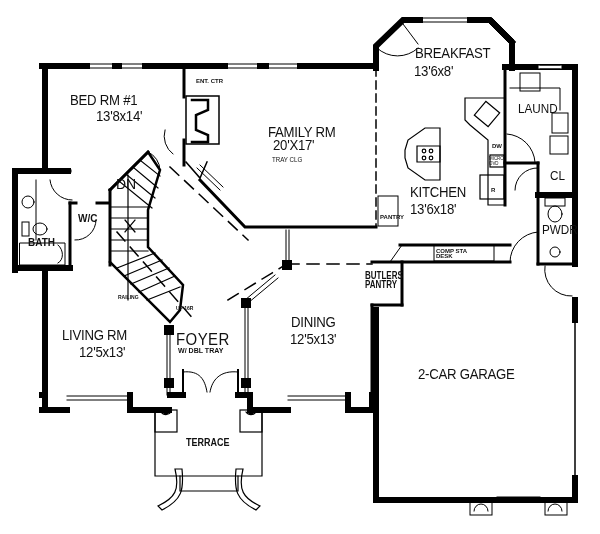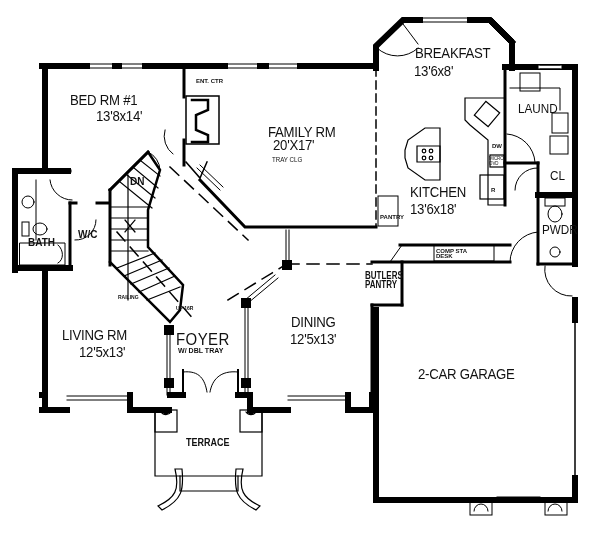"DN" div.lbl { font-size: 10px -> 14px; font-weight: bold -> normal; left: 130px -> 116px }
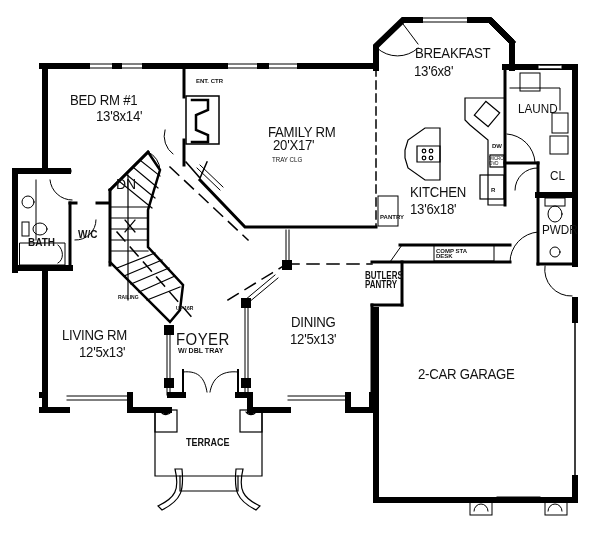"W/C" div.lbl { top: 230px -> 214px }
